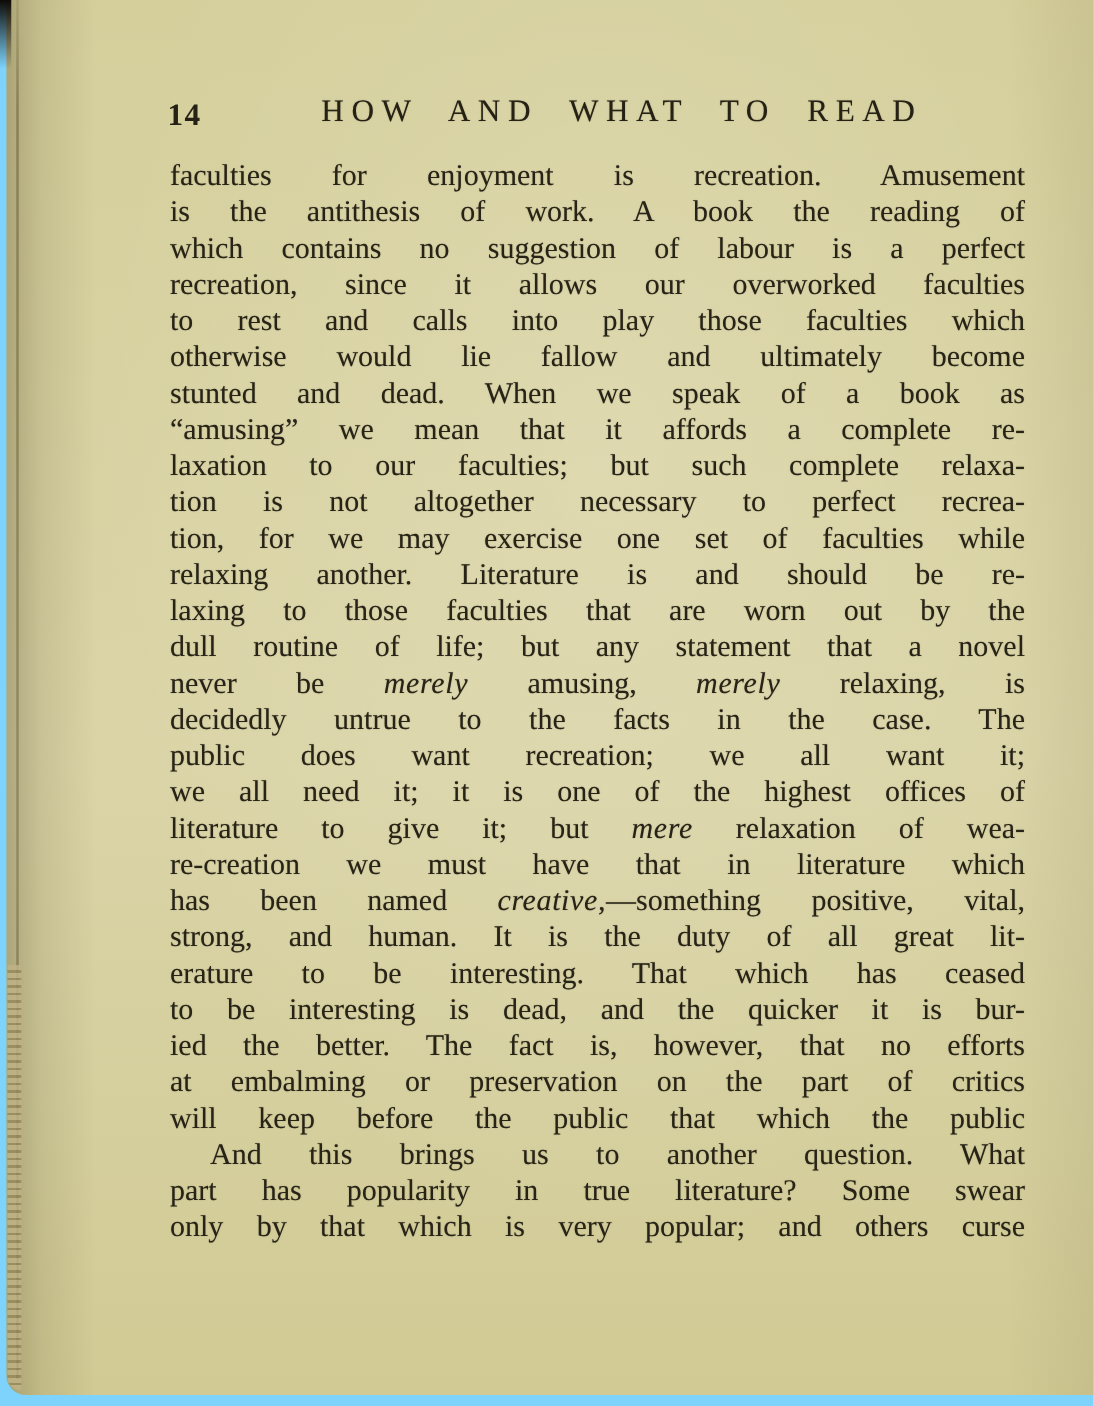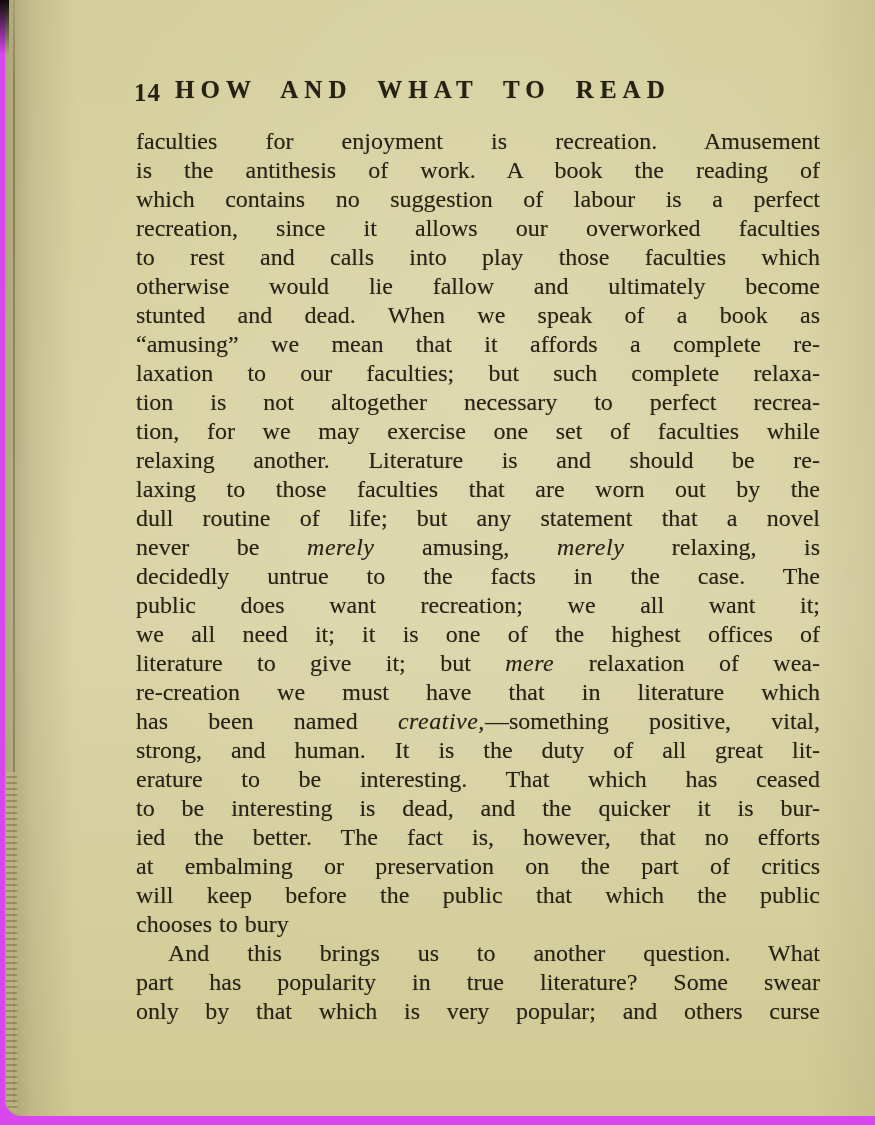"14" .scan-root { background: #d946ef -> #7dd3fc }
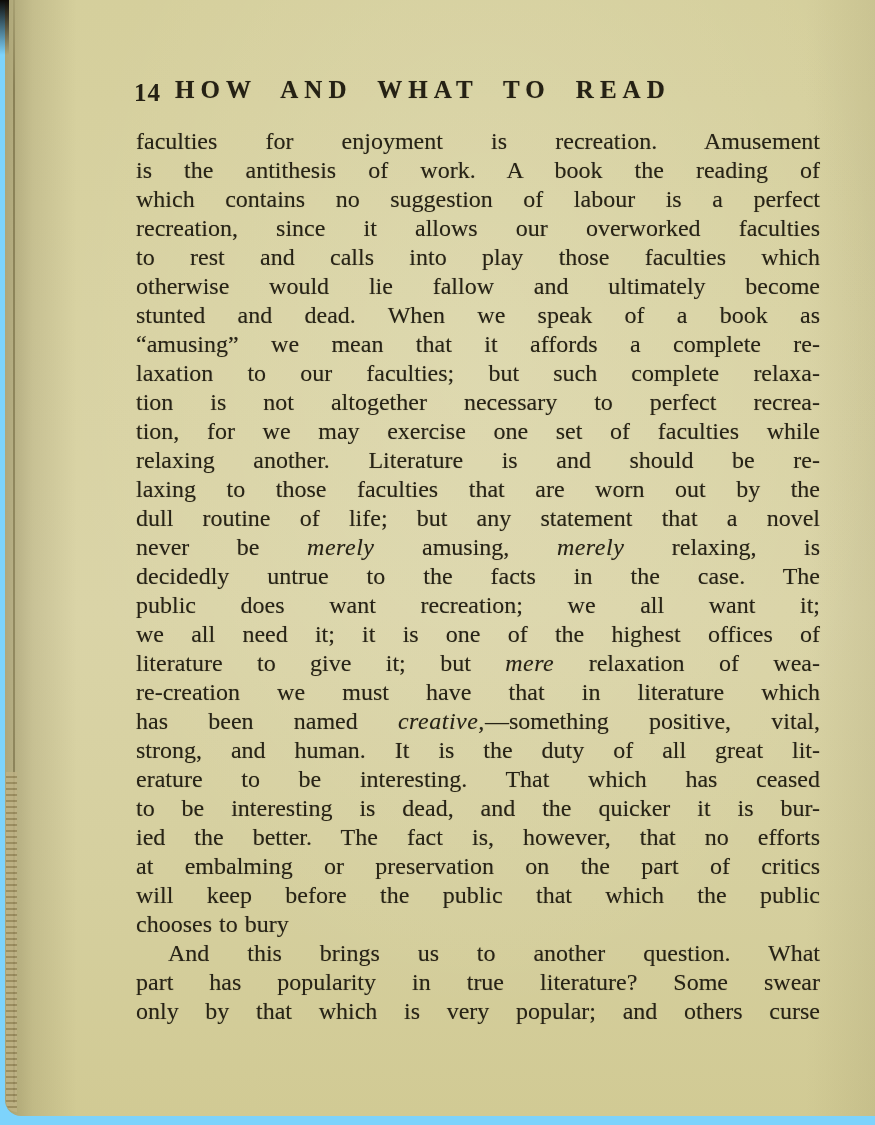"HOW AND WHAT TO READ" .running-title { font-weight: 700 -> 400; text-align: left -> center }
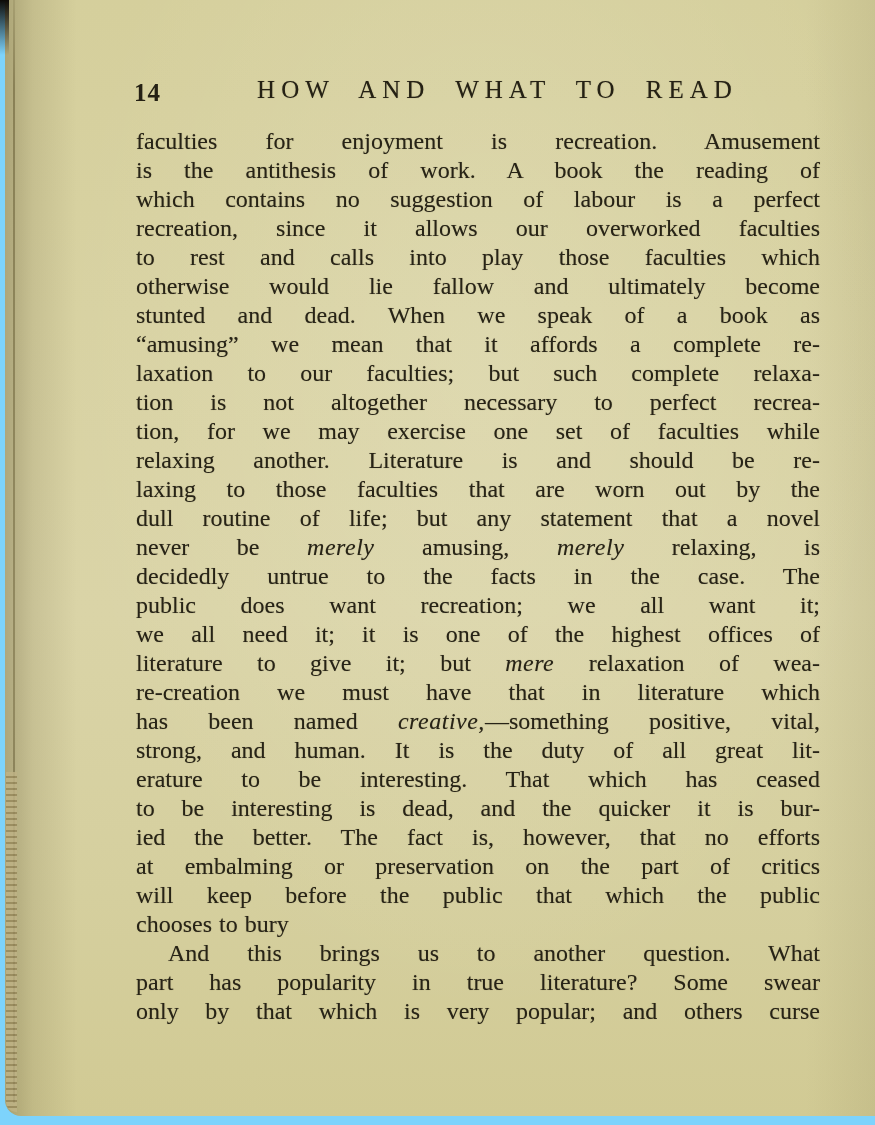"chooses to bury" div.line { html: <div><span>chooses to bury</span></div> -> none }
